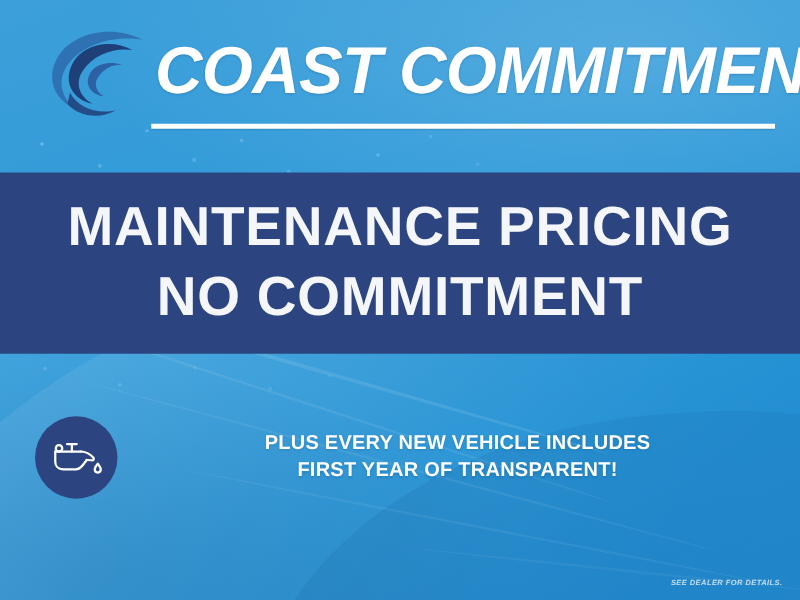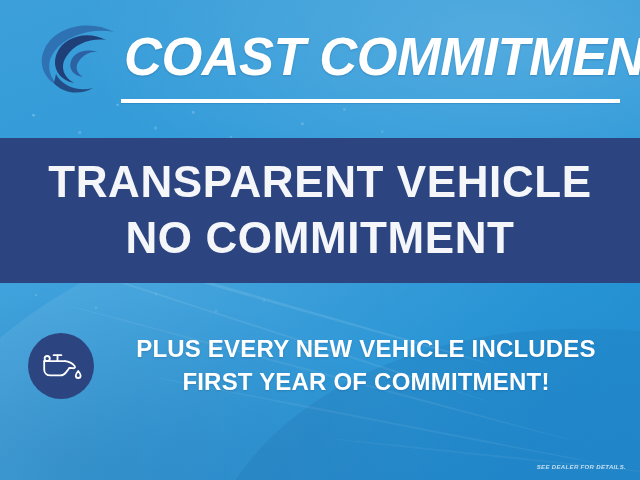"TRANSPARENT VEHICLE" div.headline-line { text: TRANSPARENT VEHICLE -> MAINTENANCE PRICING }
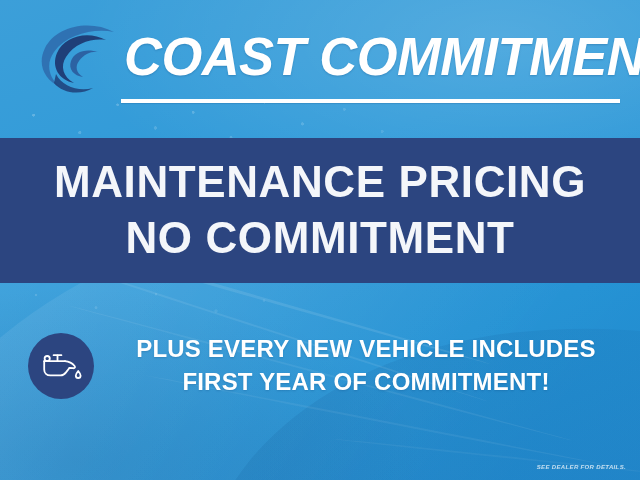"PLUS EVERY NEW VEHICLE INCLUDES" .promo-line { font-size: 24px -> 16px }
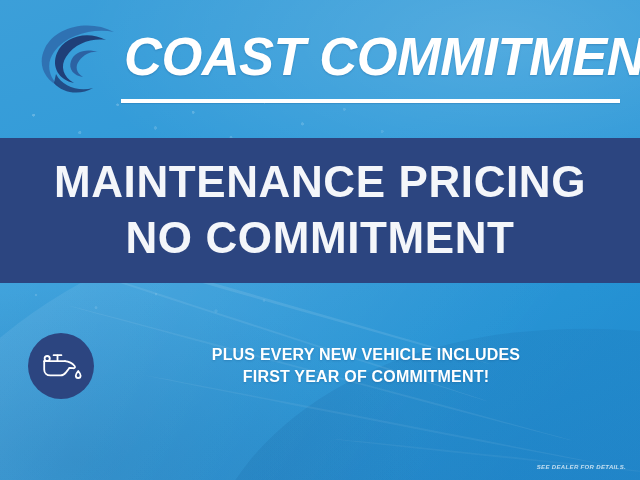"FIRST YEAR OF COMMITMENT!" div.promo-line { text: COMMITMENT -> TRANSPARENT }
